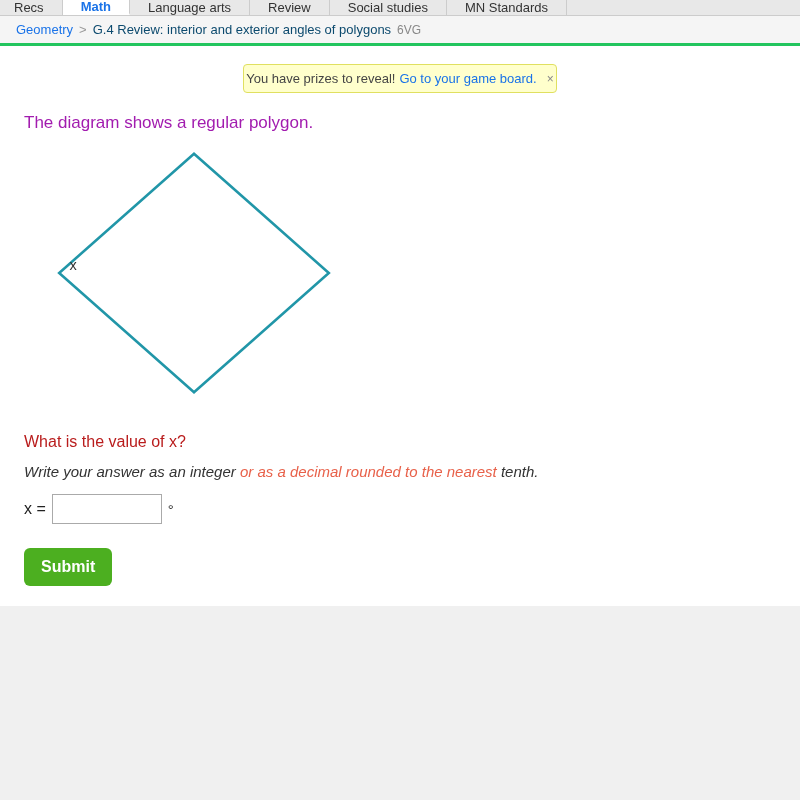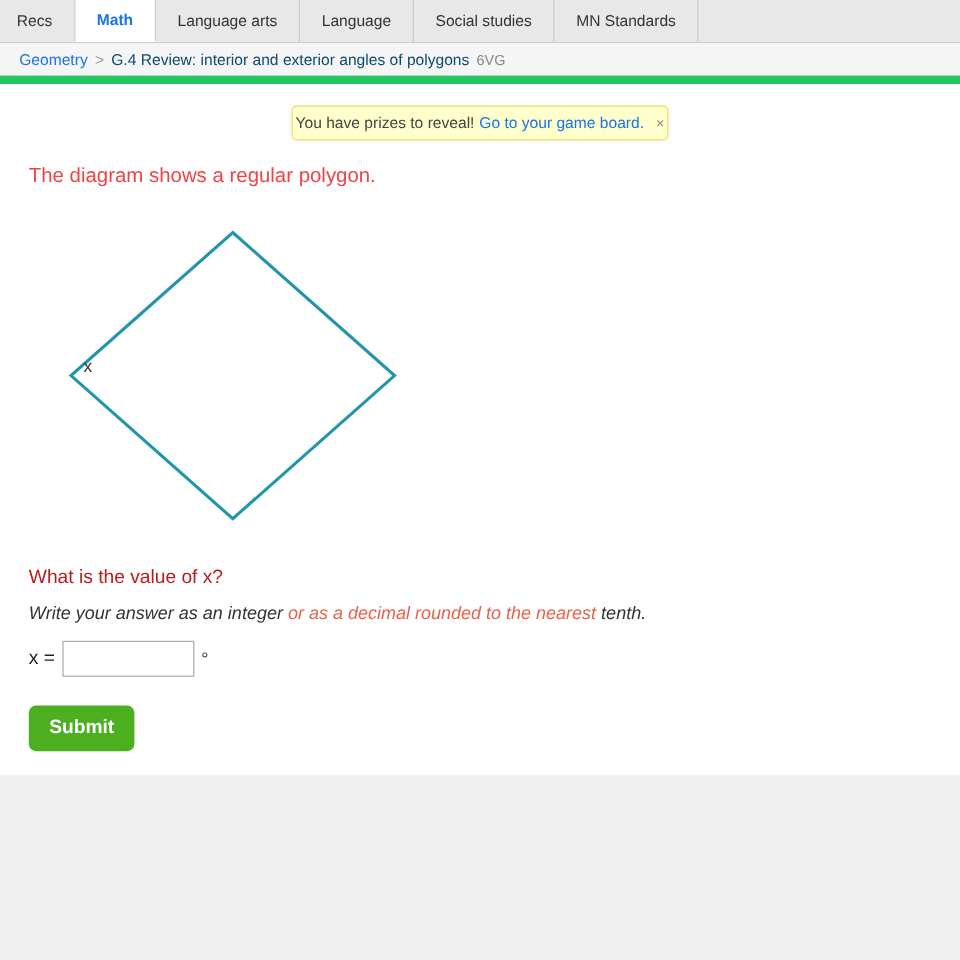"Recs" .top-nav { height: 36px -> 16px }
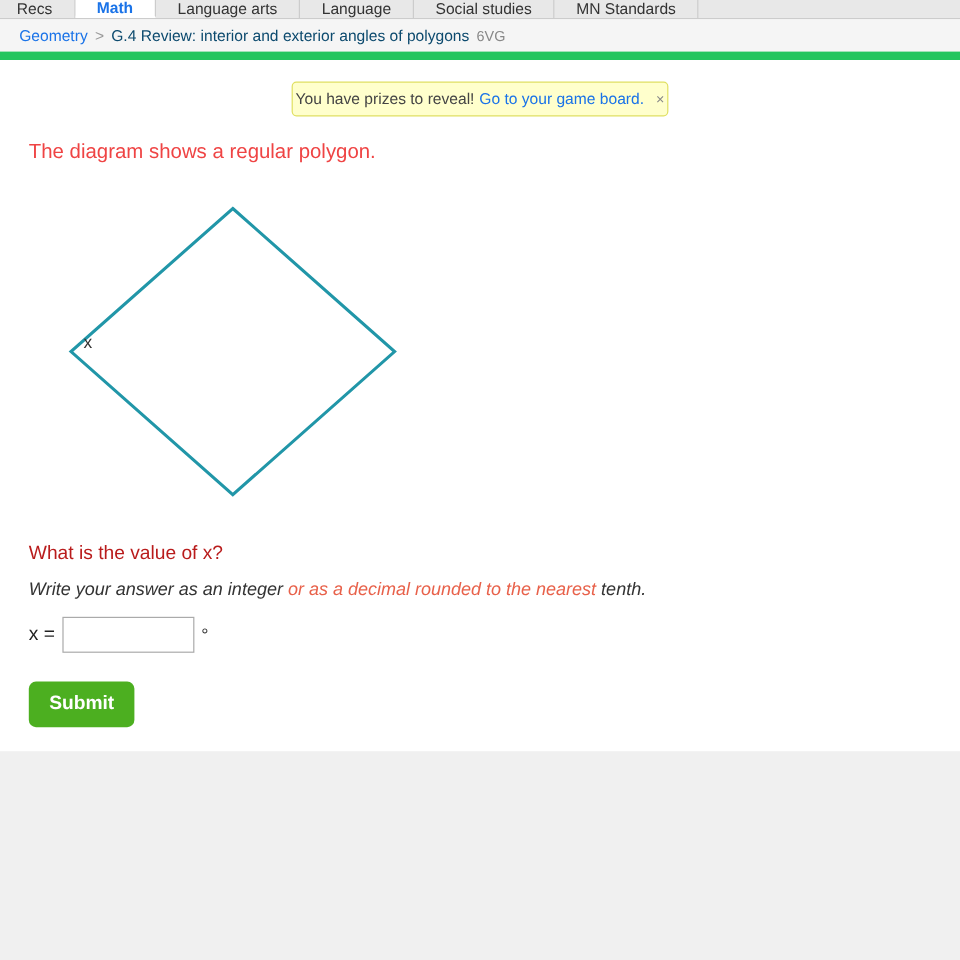"Language" div.tab { text: Language -> Review }
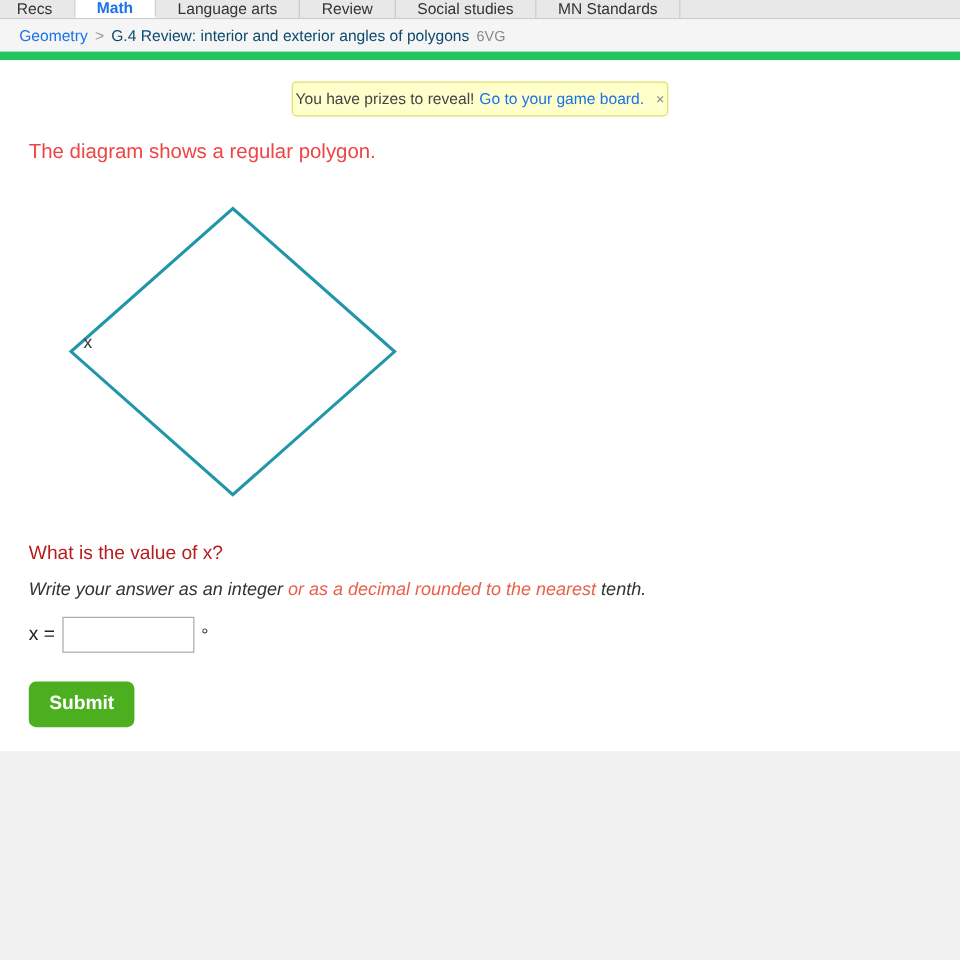"Geometry" .breadcrumb { border-bottom: 7px solid #22c55e -> 3px solid #22c55e }
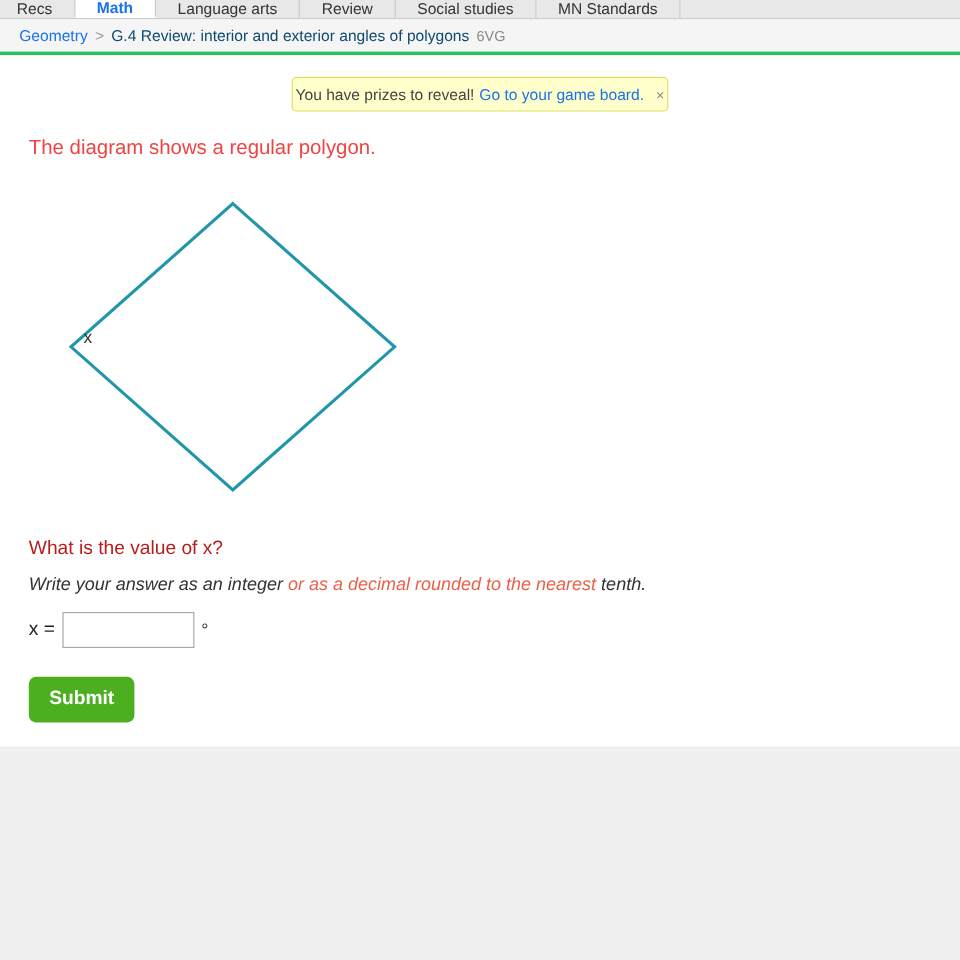"The diagram shows a regular" .problem-statement { color: #ef4444 -> #a21caf; margin-bottom: 16px -> none }
